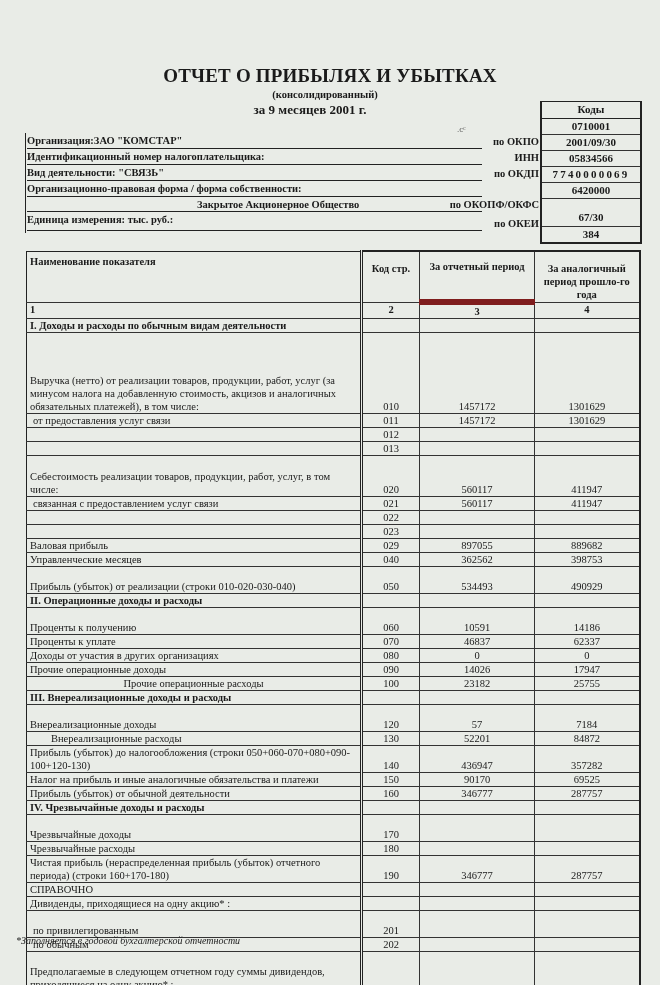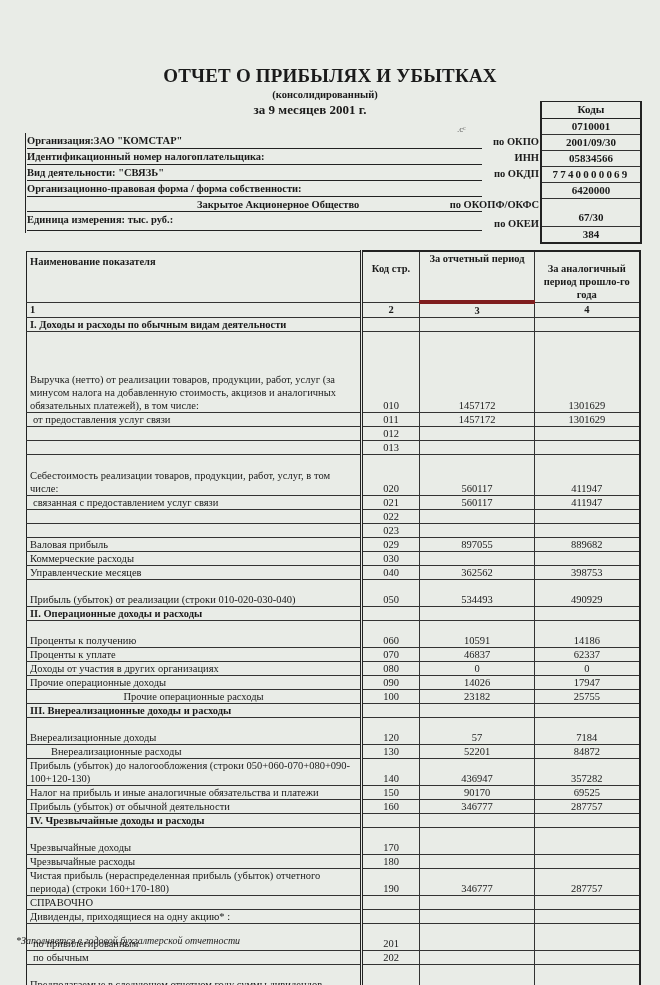"За отчетный период" th.v1 { border-bottom: 4px solid #7f1d1d -> 6px solid #7f1d1d; padding-top: 0 -> 8px }
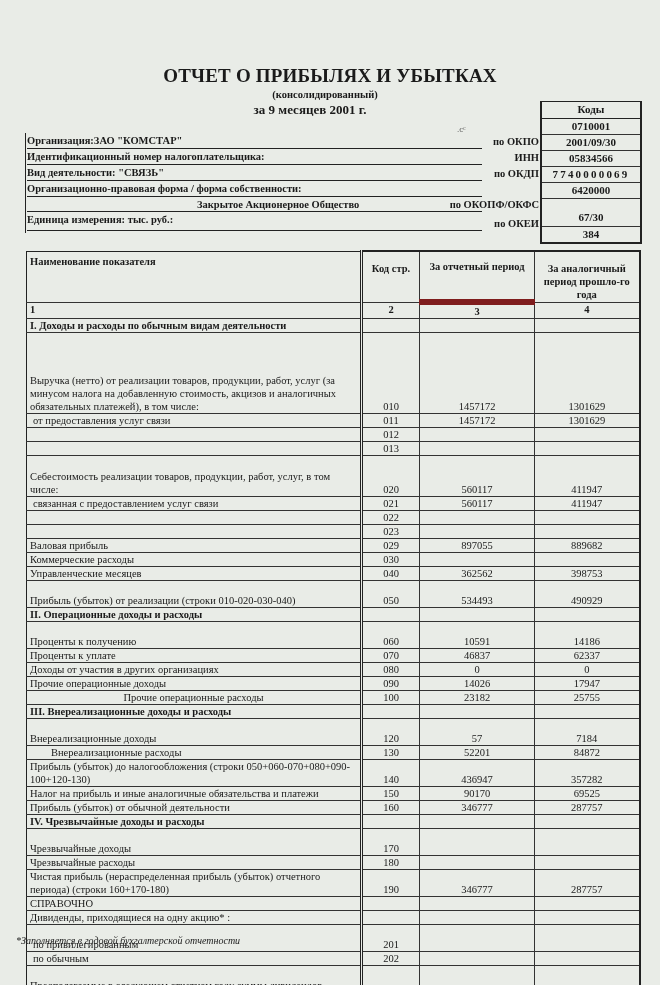"Коммерческие расходы" tr { html: <tr> <td>Коммерческие расходы</td> <td>030</td> <td></td> <td></td> </tr> -> none }
